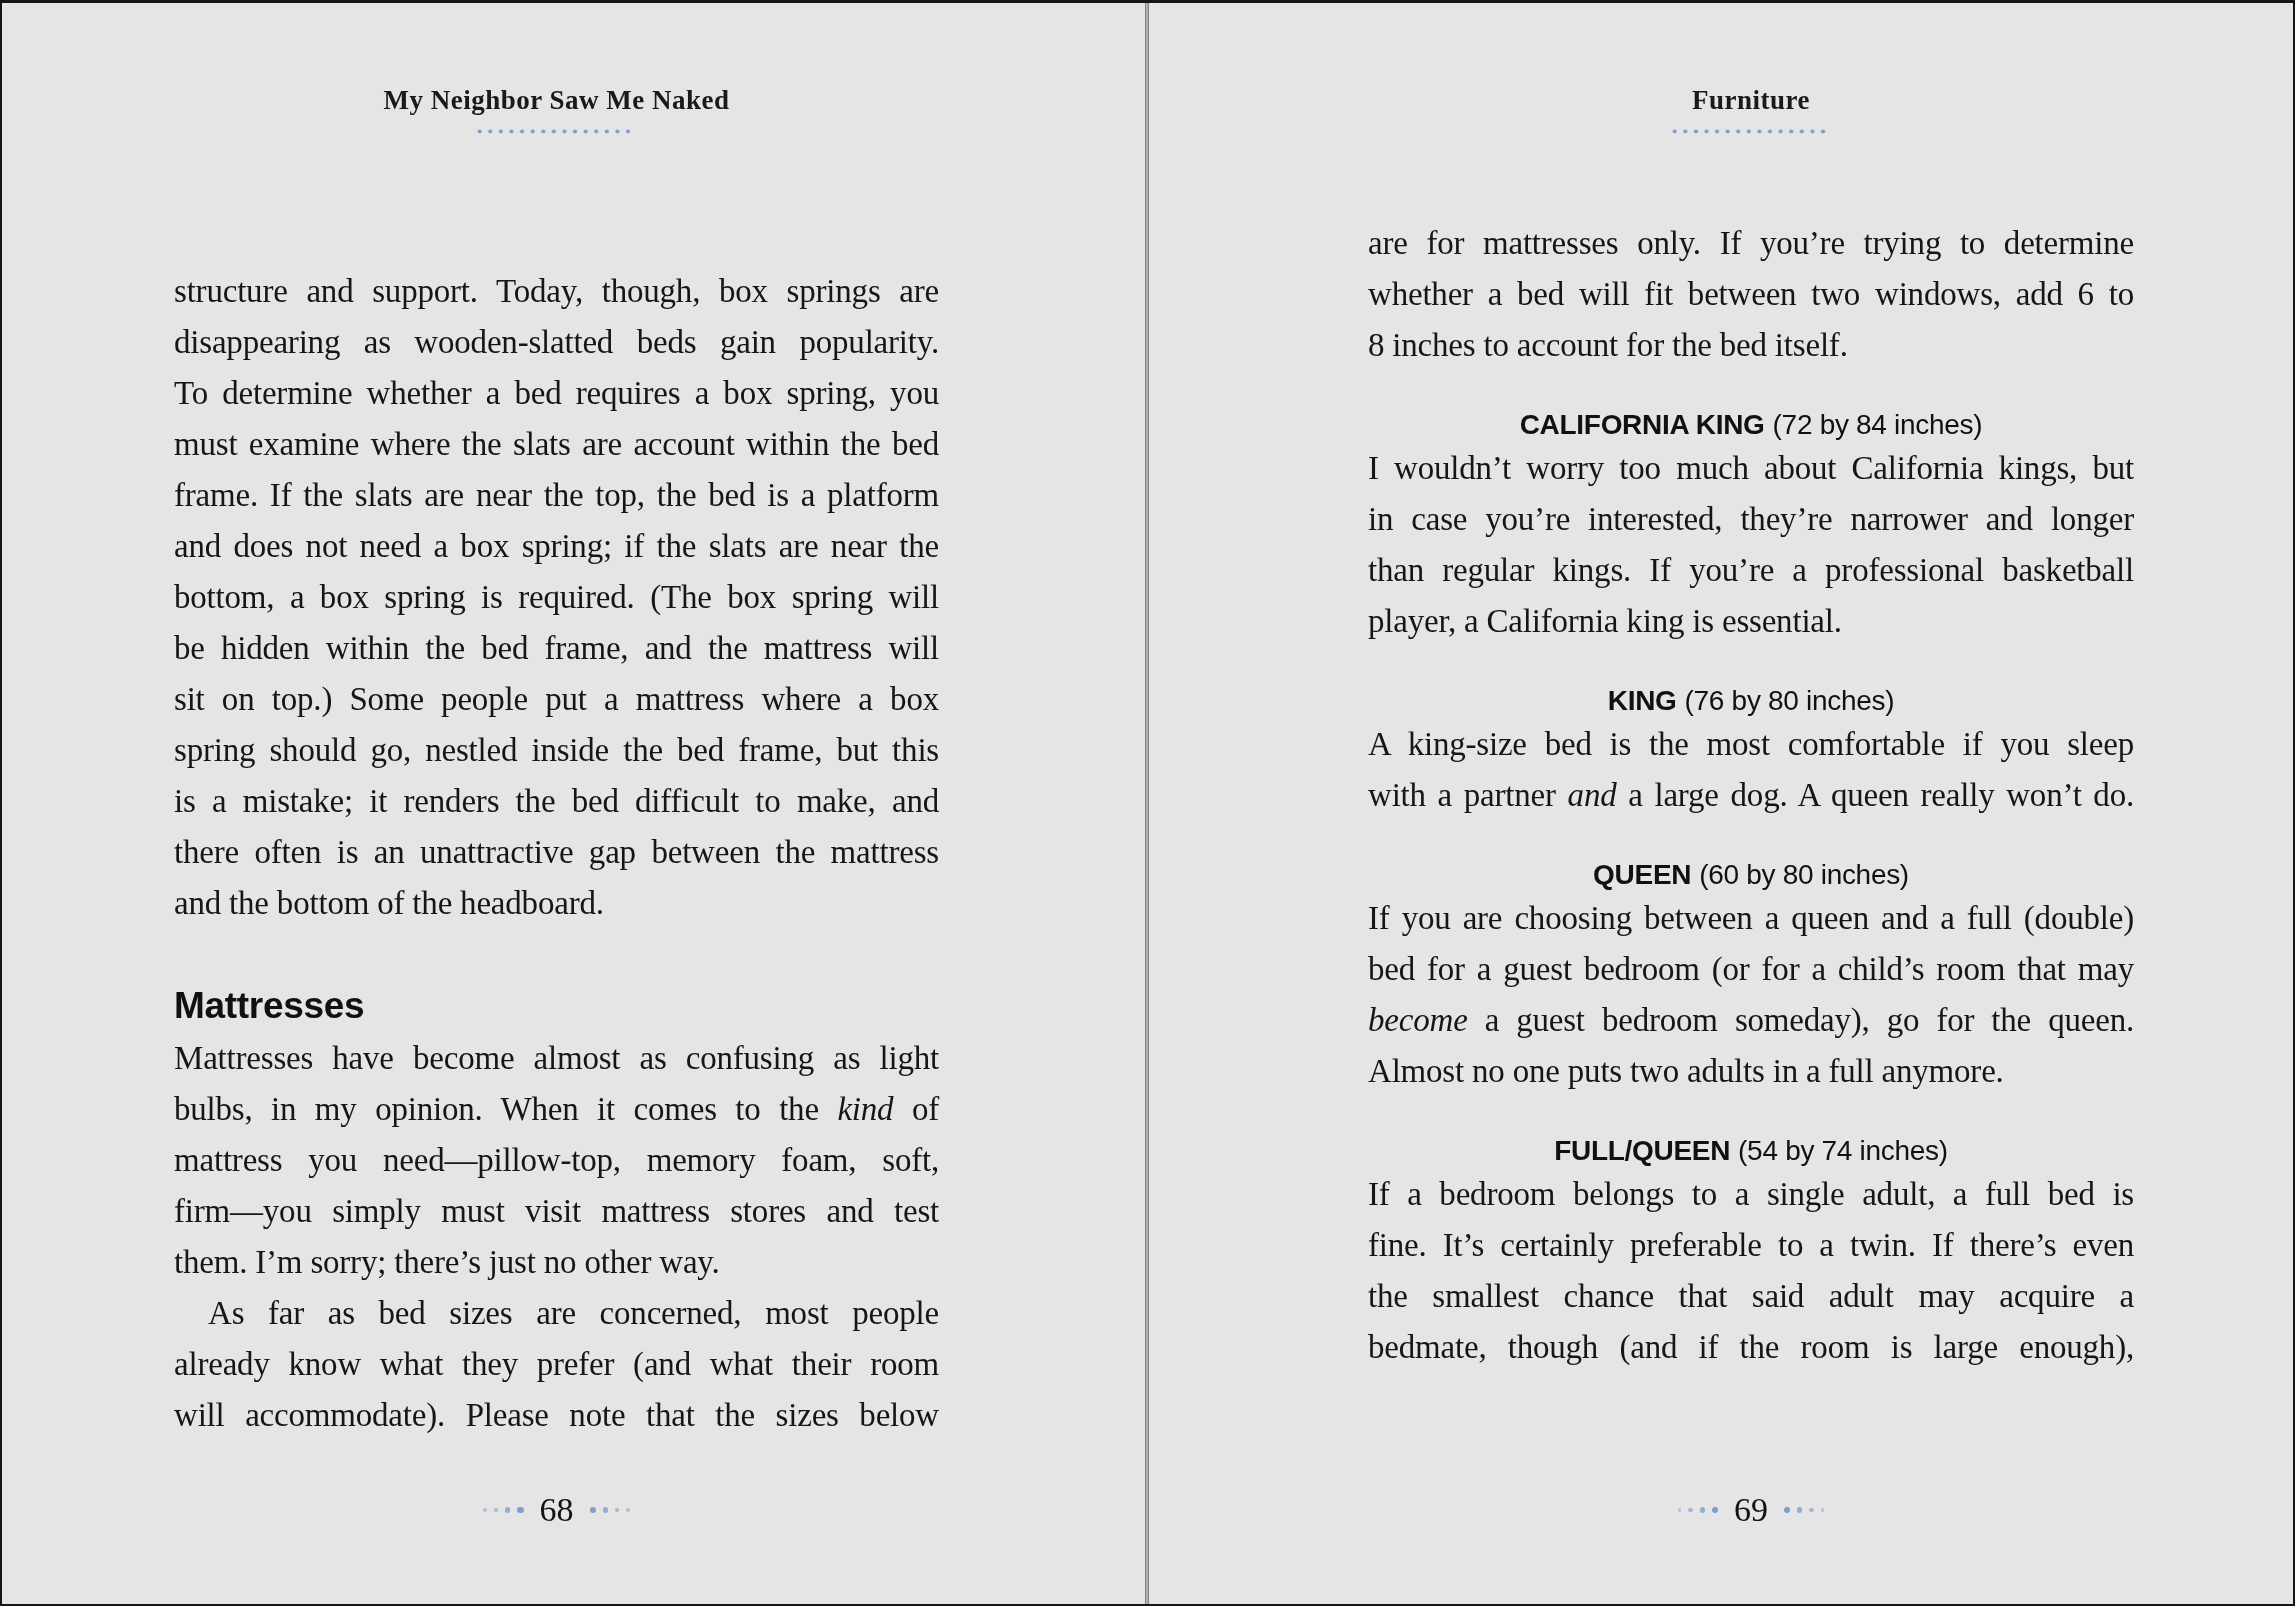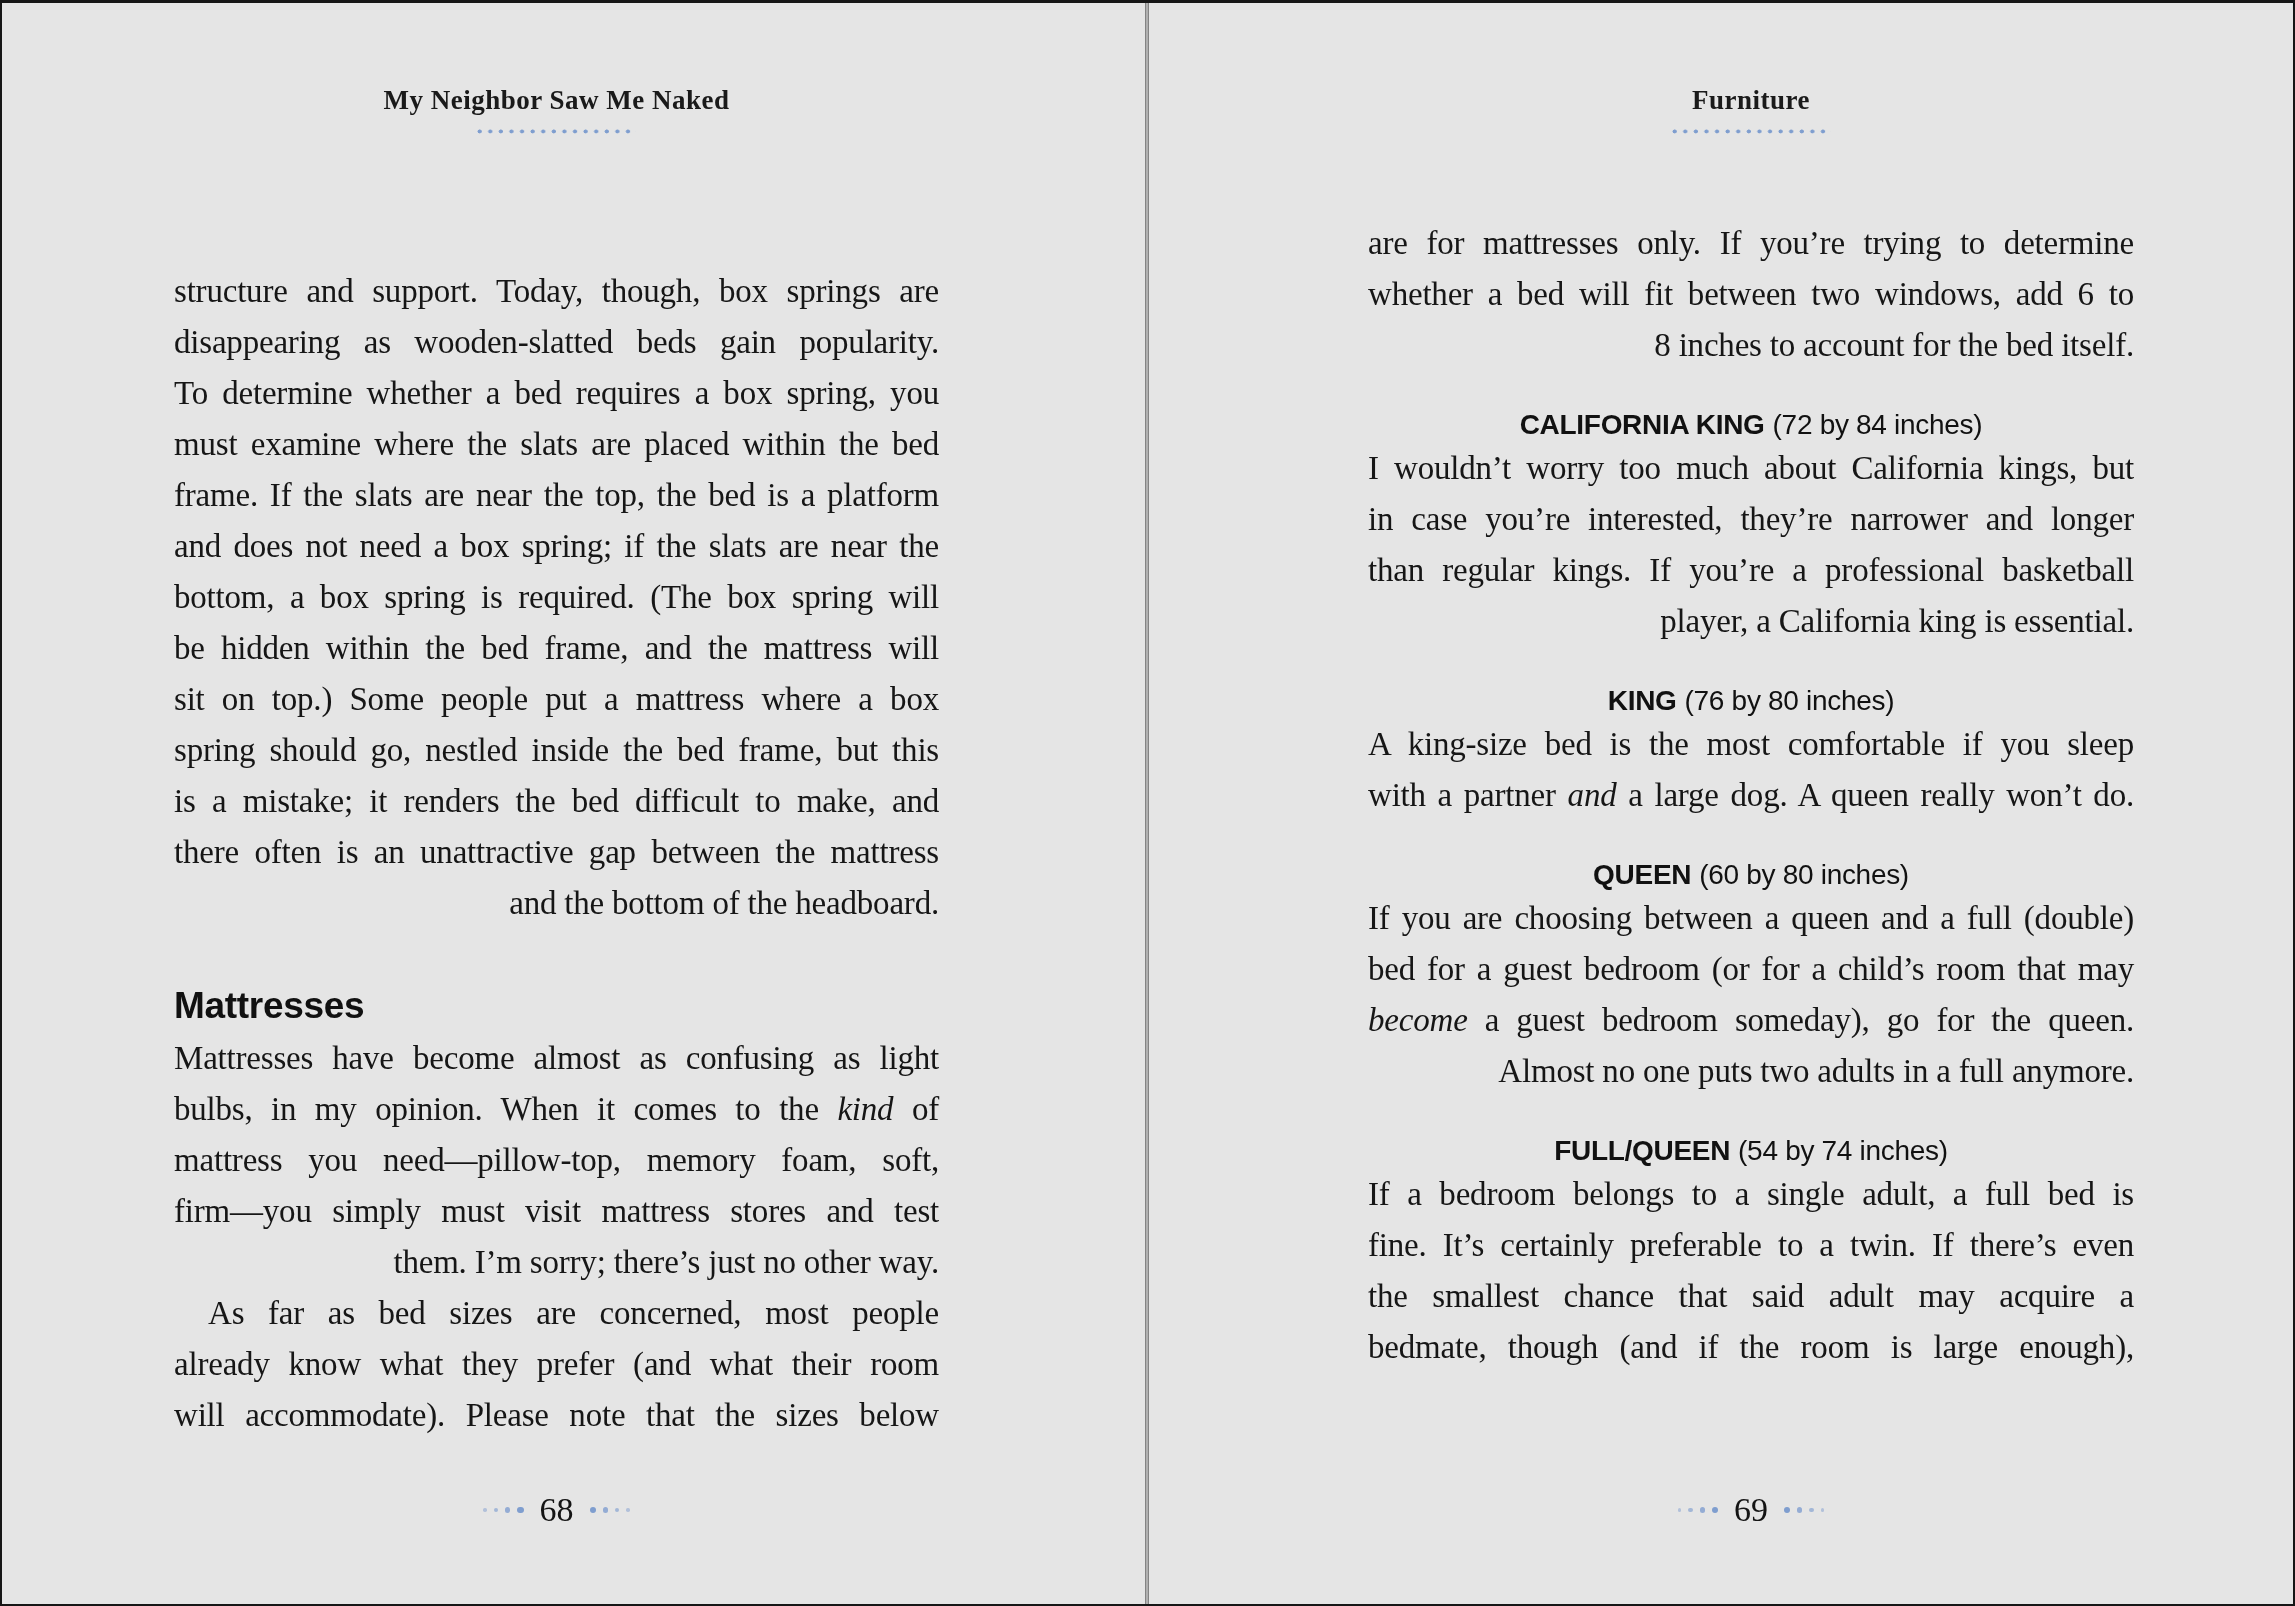"8 inches to account for" .ll { text-align: right -> left }
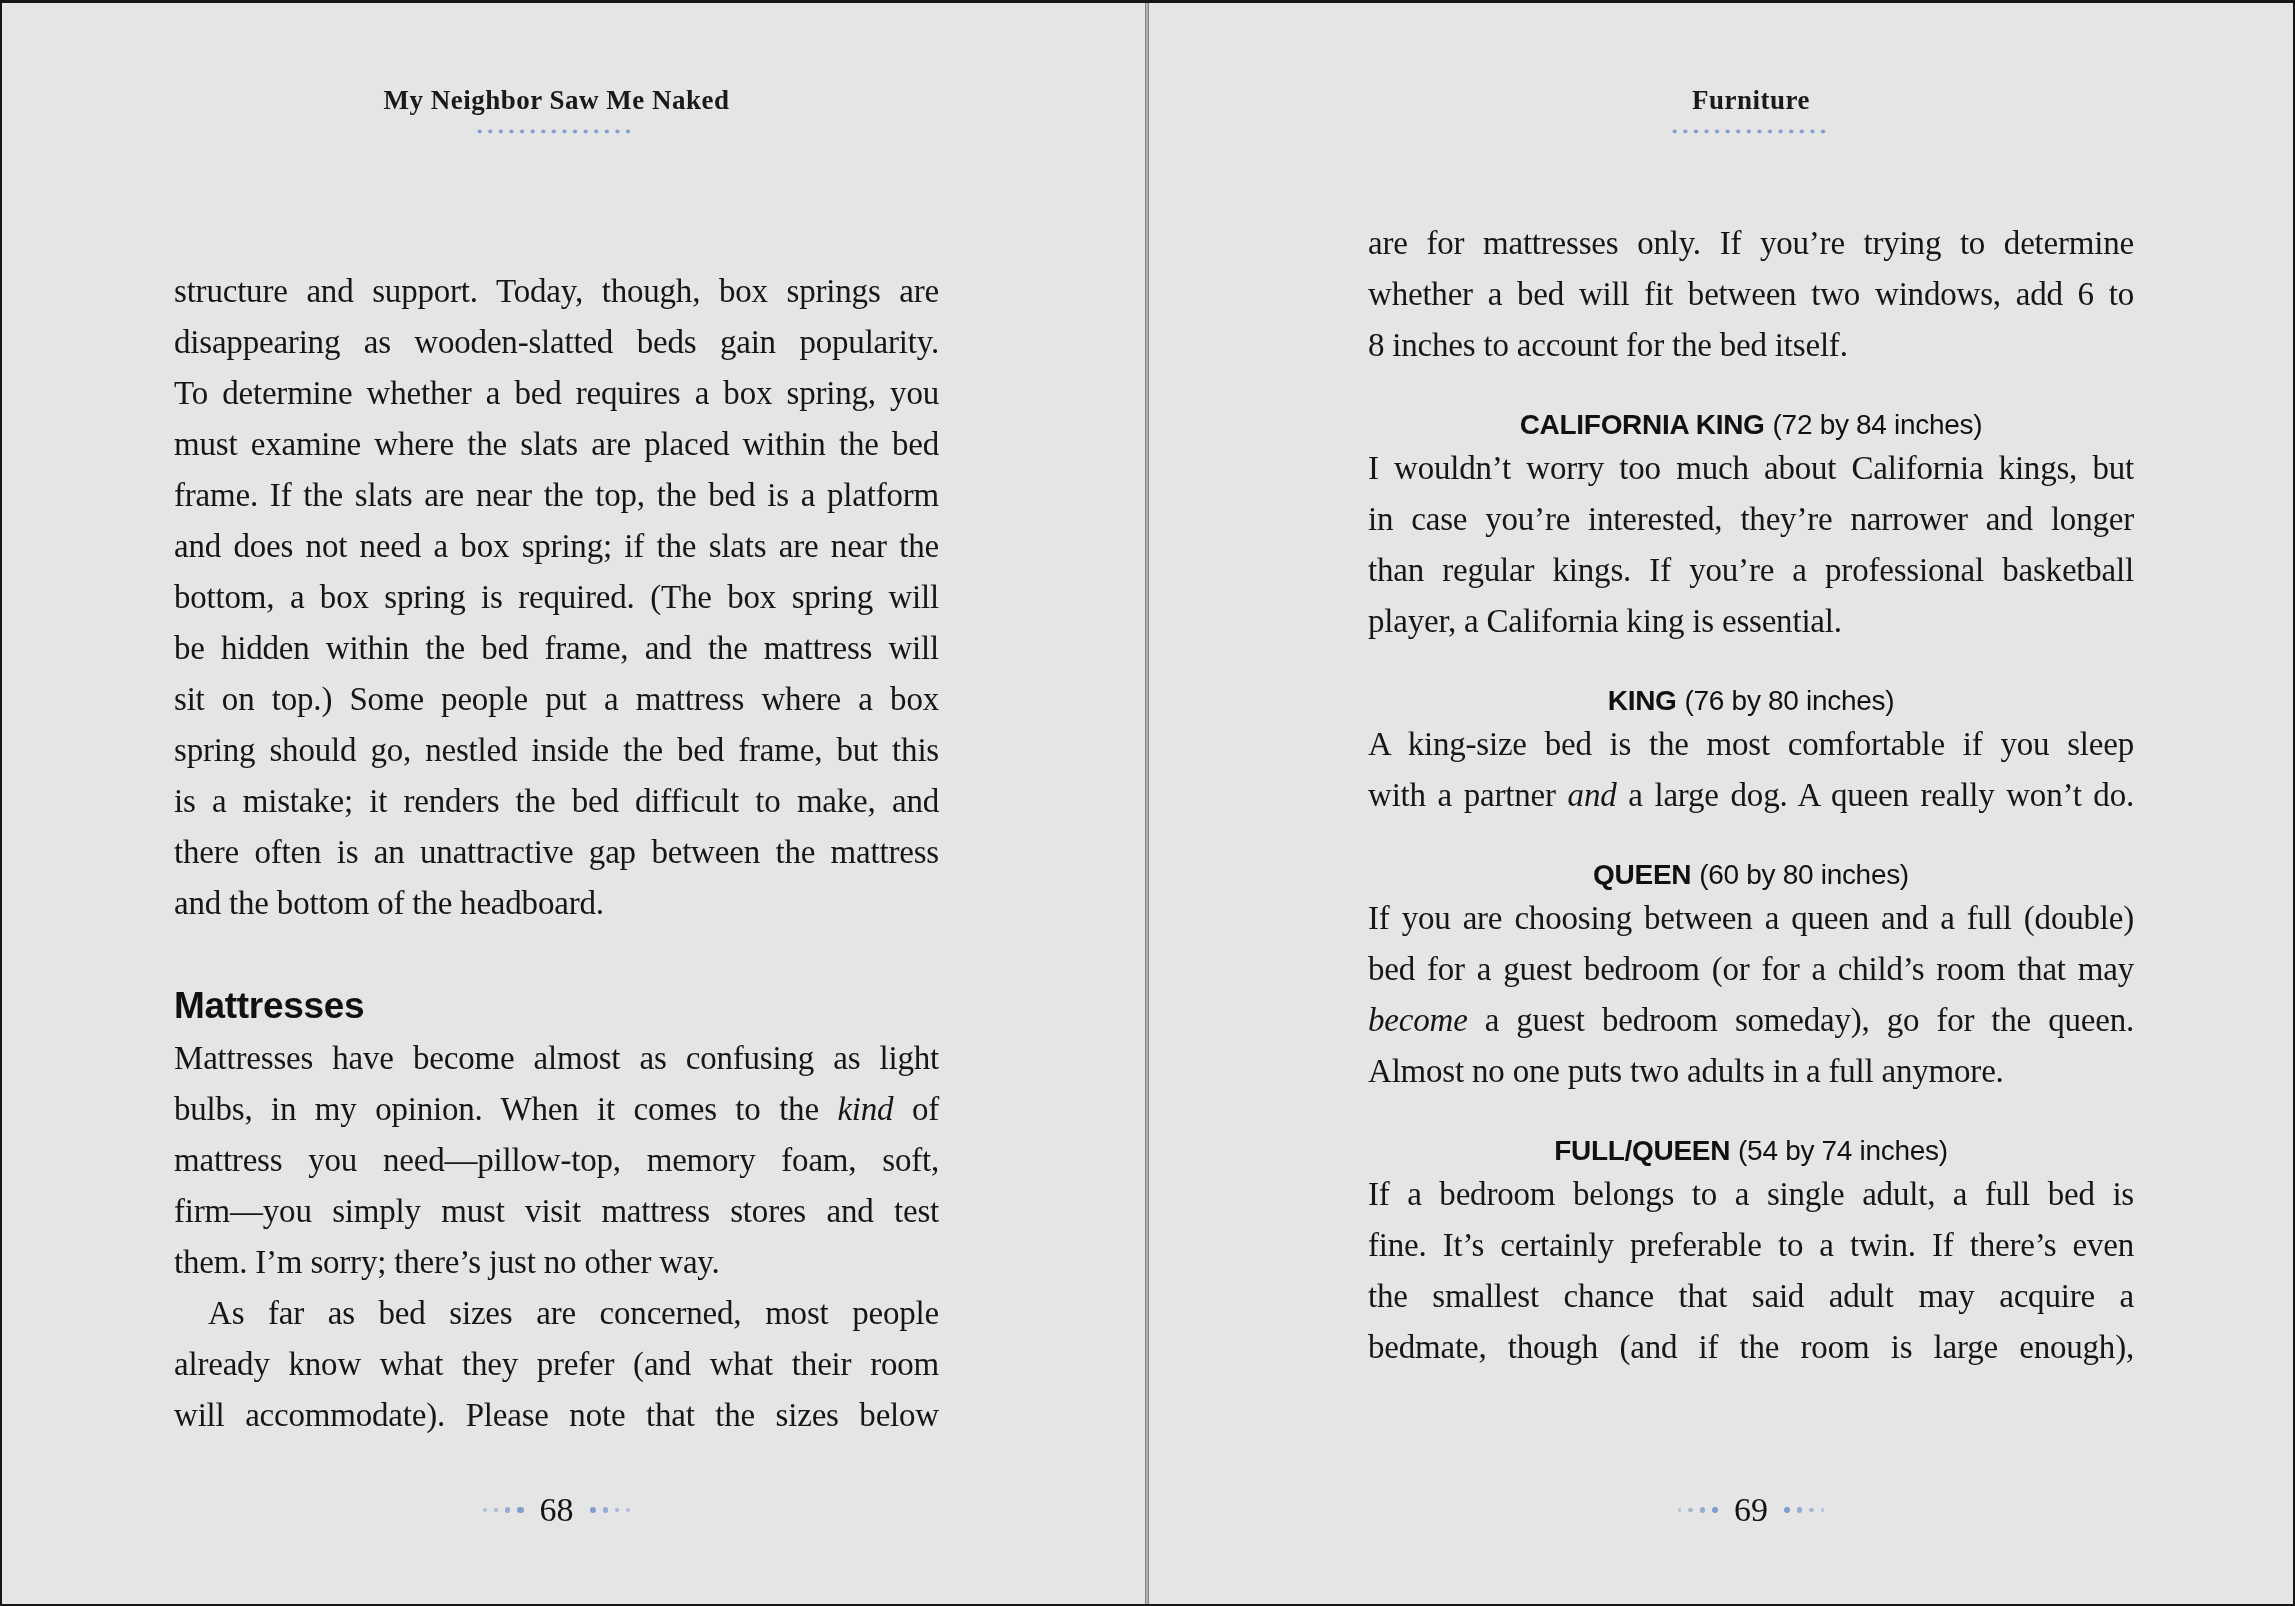"must examine where the slats" div.bl { text: placed -> account }
